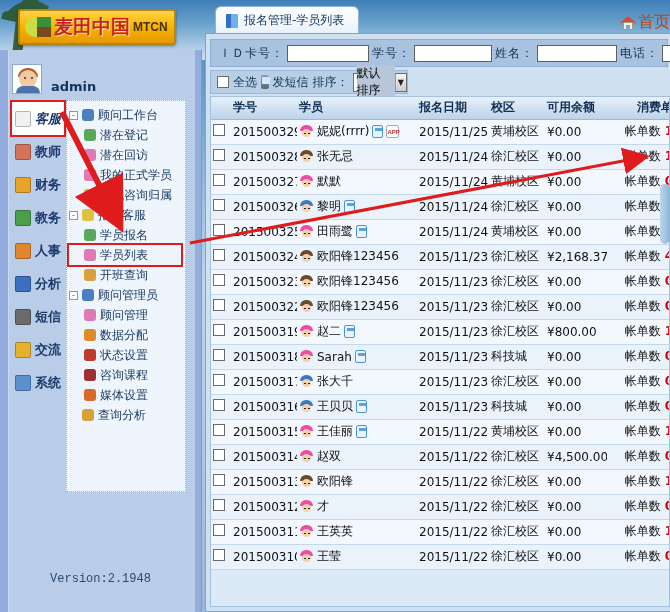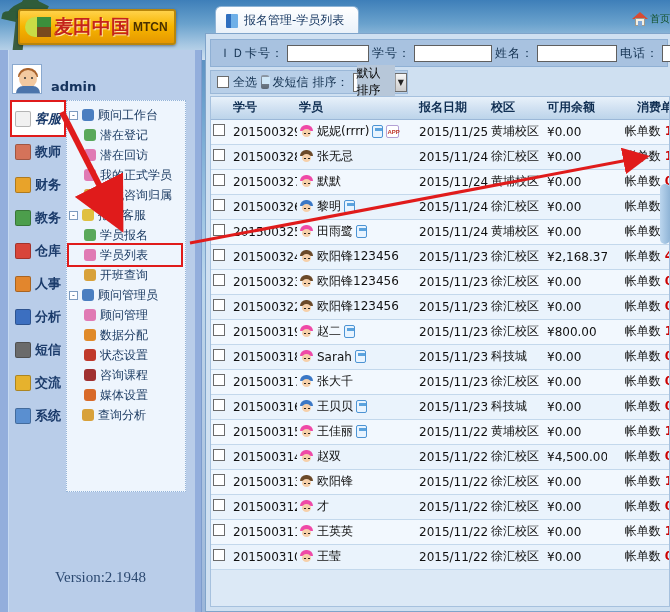"首页" .home-link { color: #14532d -> #c2410c; font-size: 10px -> 16px }
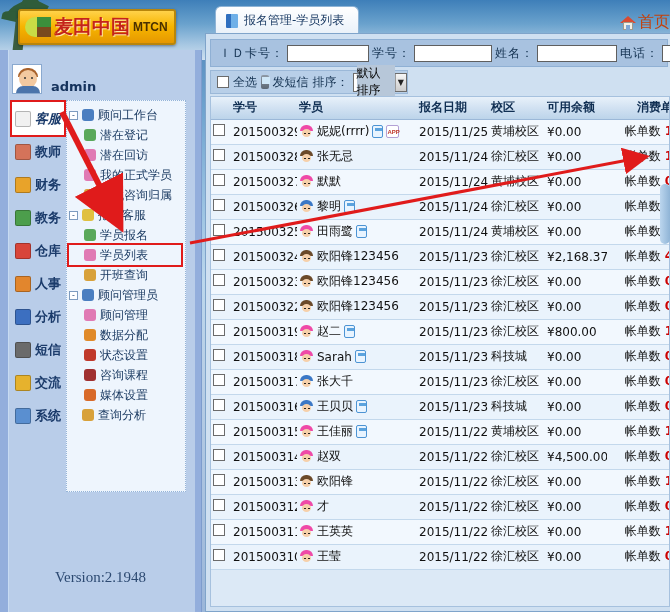"仓库" div.nav-item { html: <div> <span> <span></span> </span> <span>仓库</span> </div> -> none }
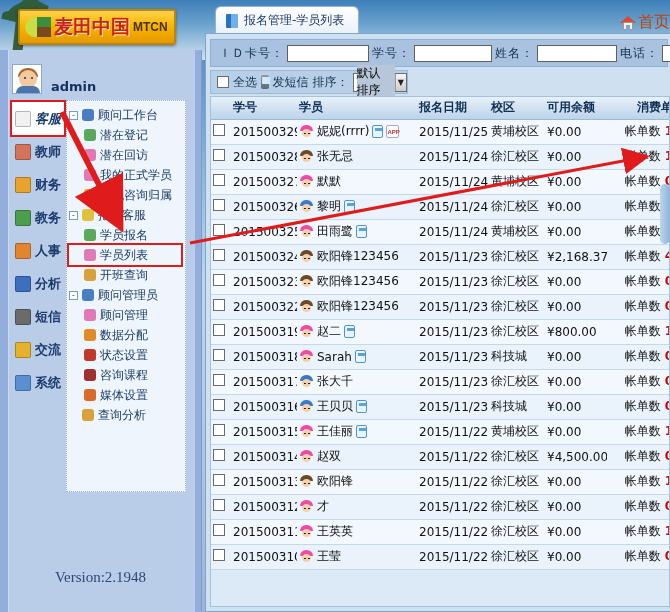"Version:2.1948" .version { font-family: Liberation Serif, serif -> Liberation Mono, monospace; font-size: 15px -> 12px }
